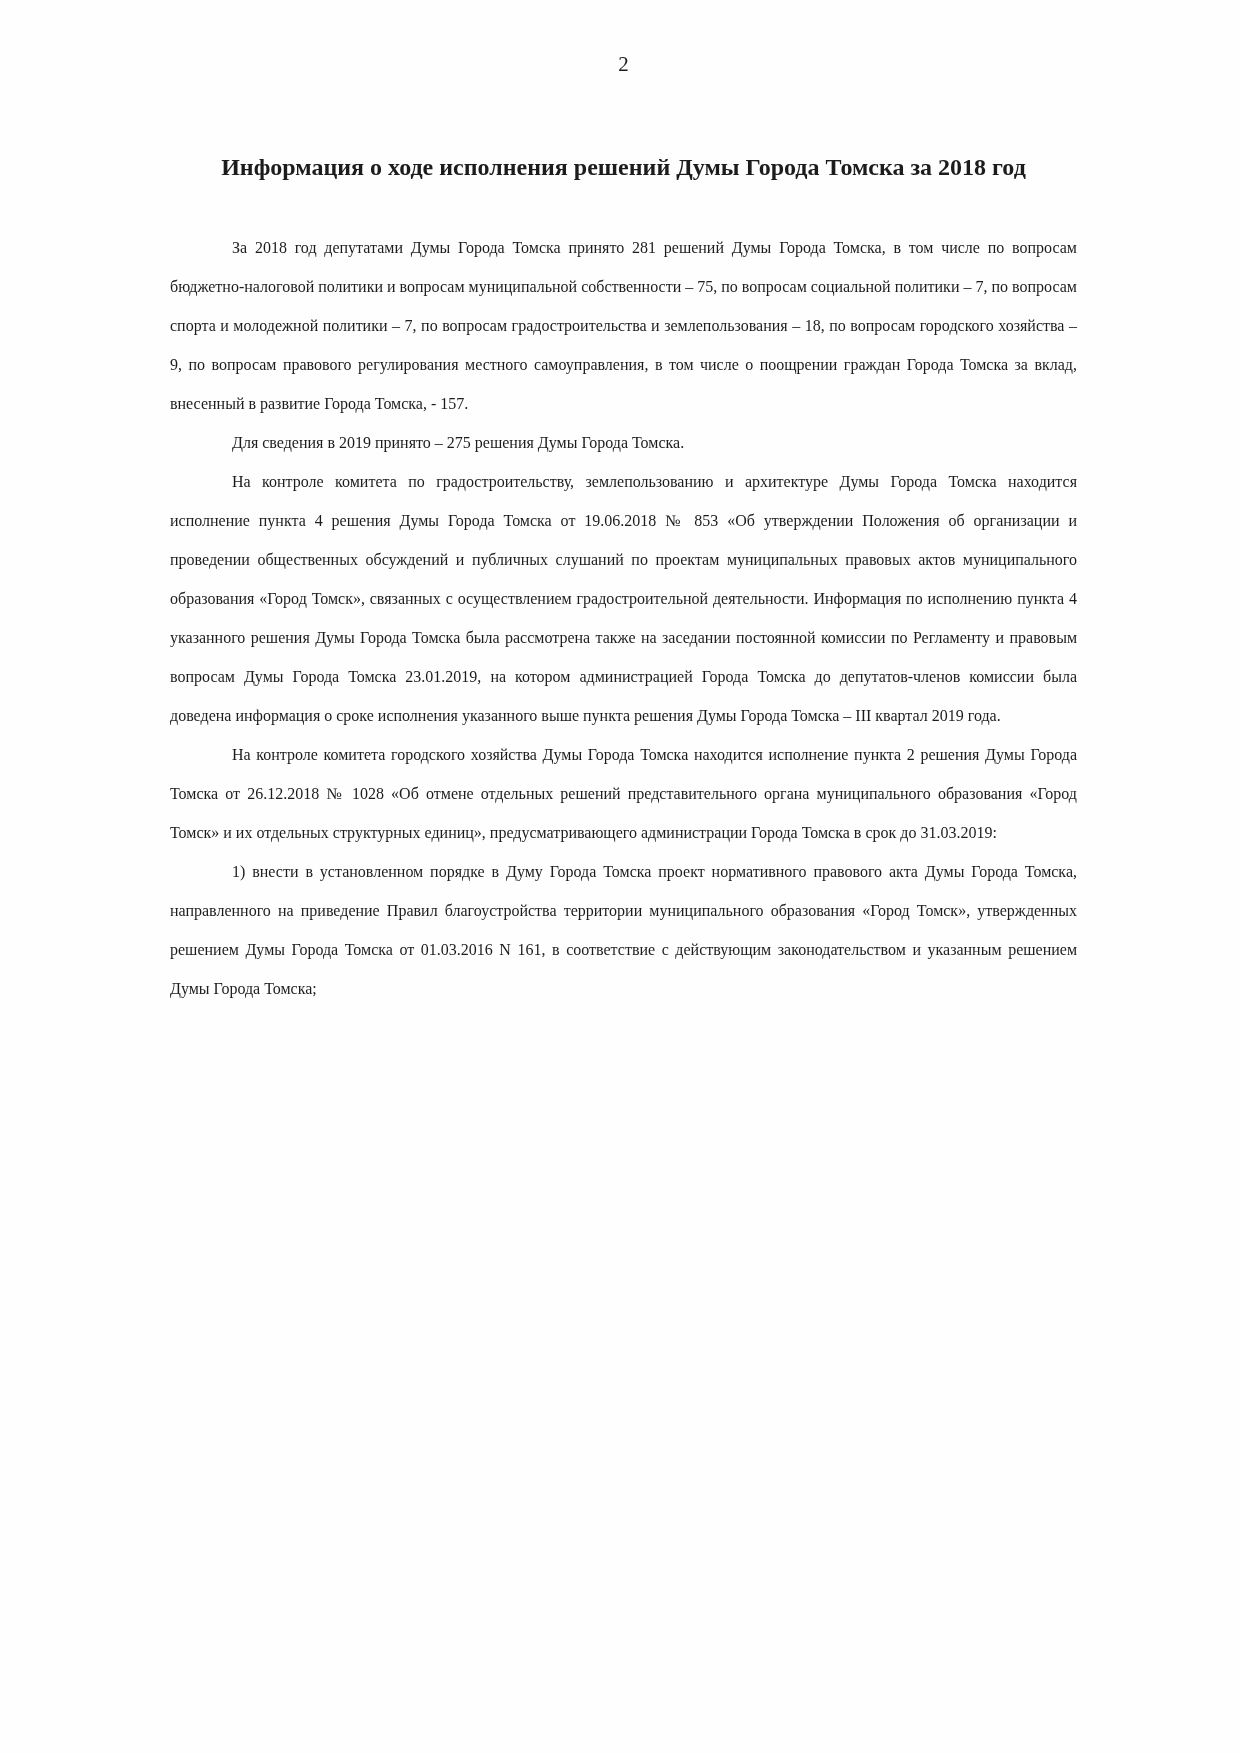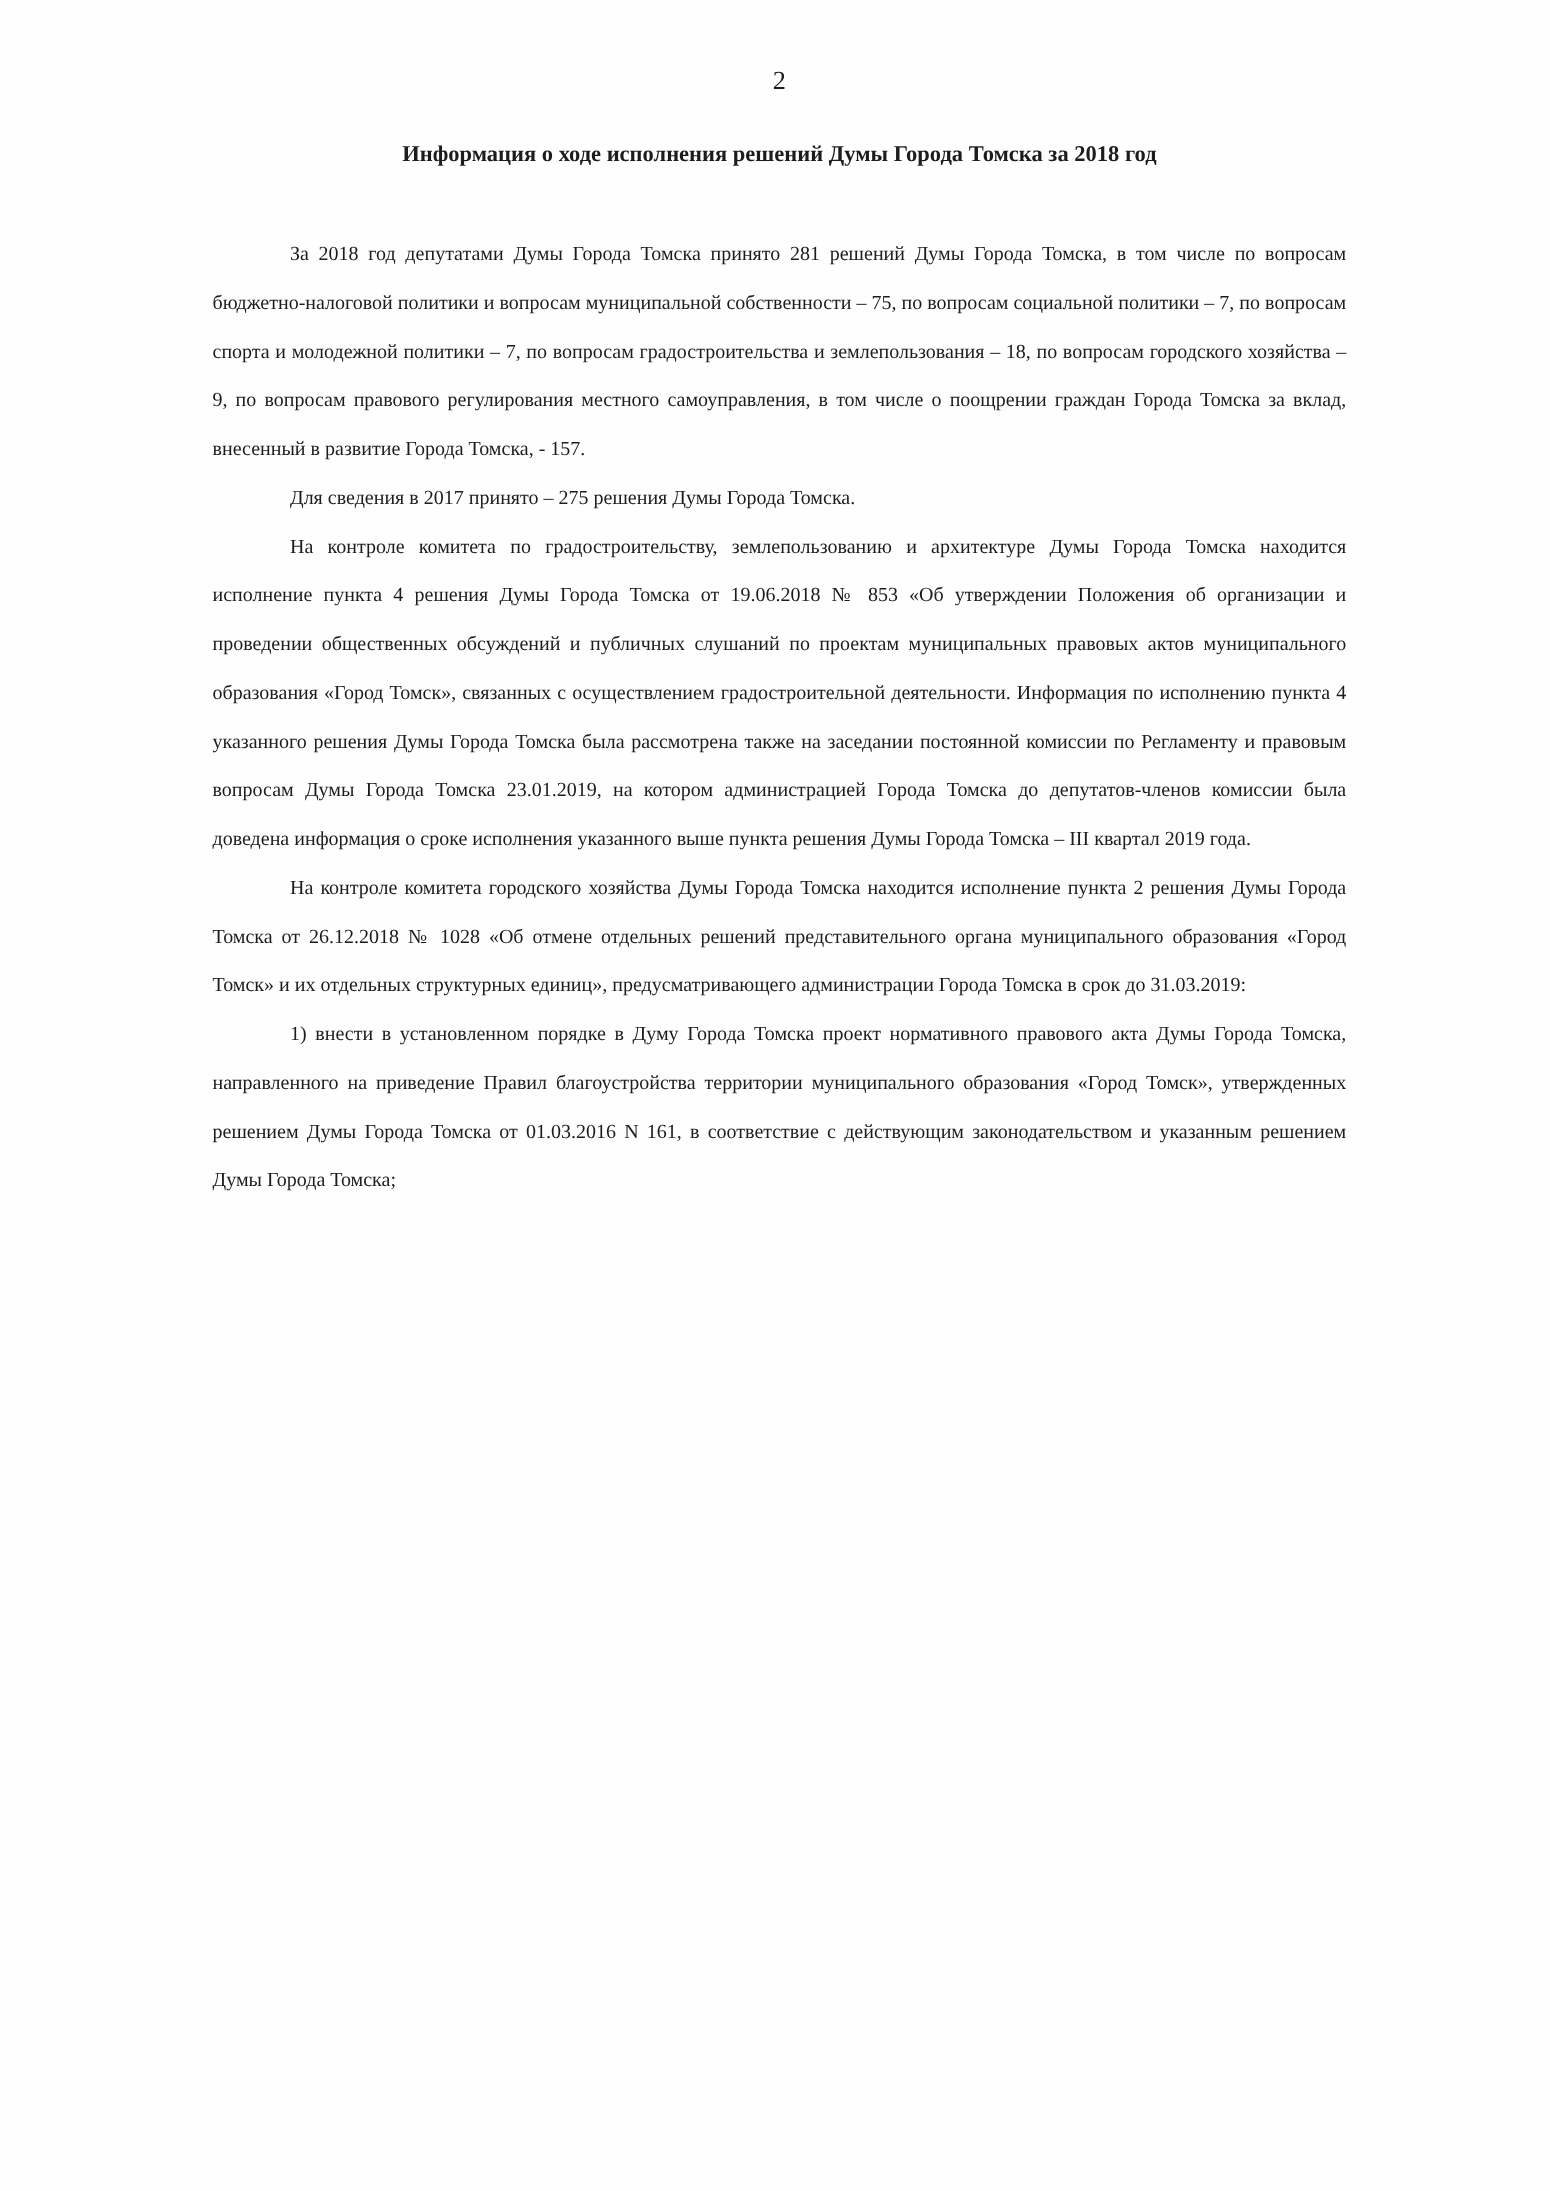"Информация о ходе исполнения решений" .doc-title { font-size: 18px -> 24px; margin: 32px 0 46px 0 -> 76px 0 46px 0 }
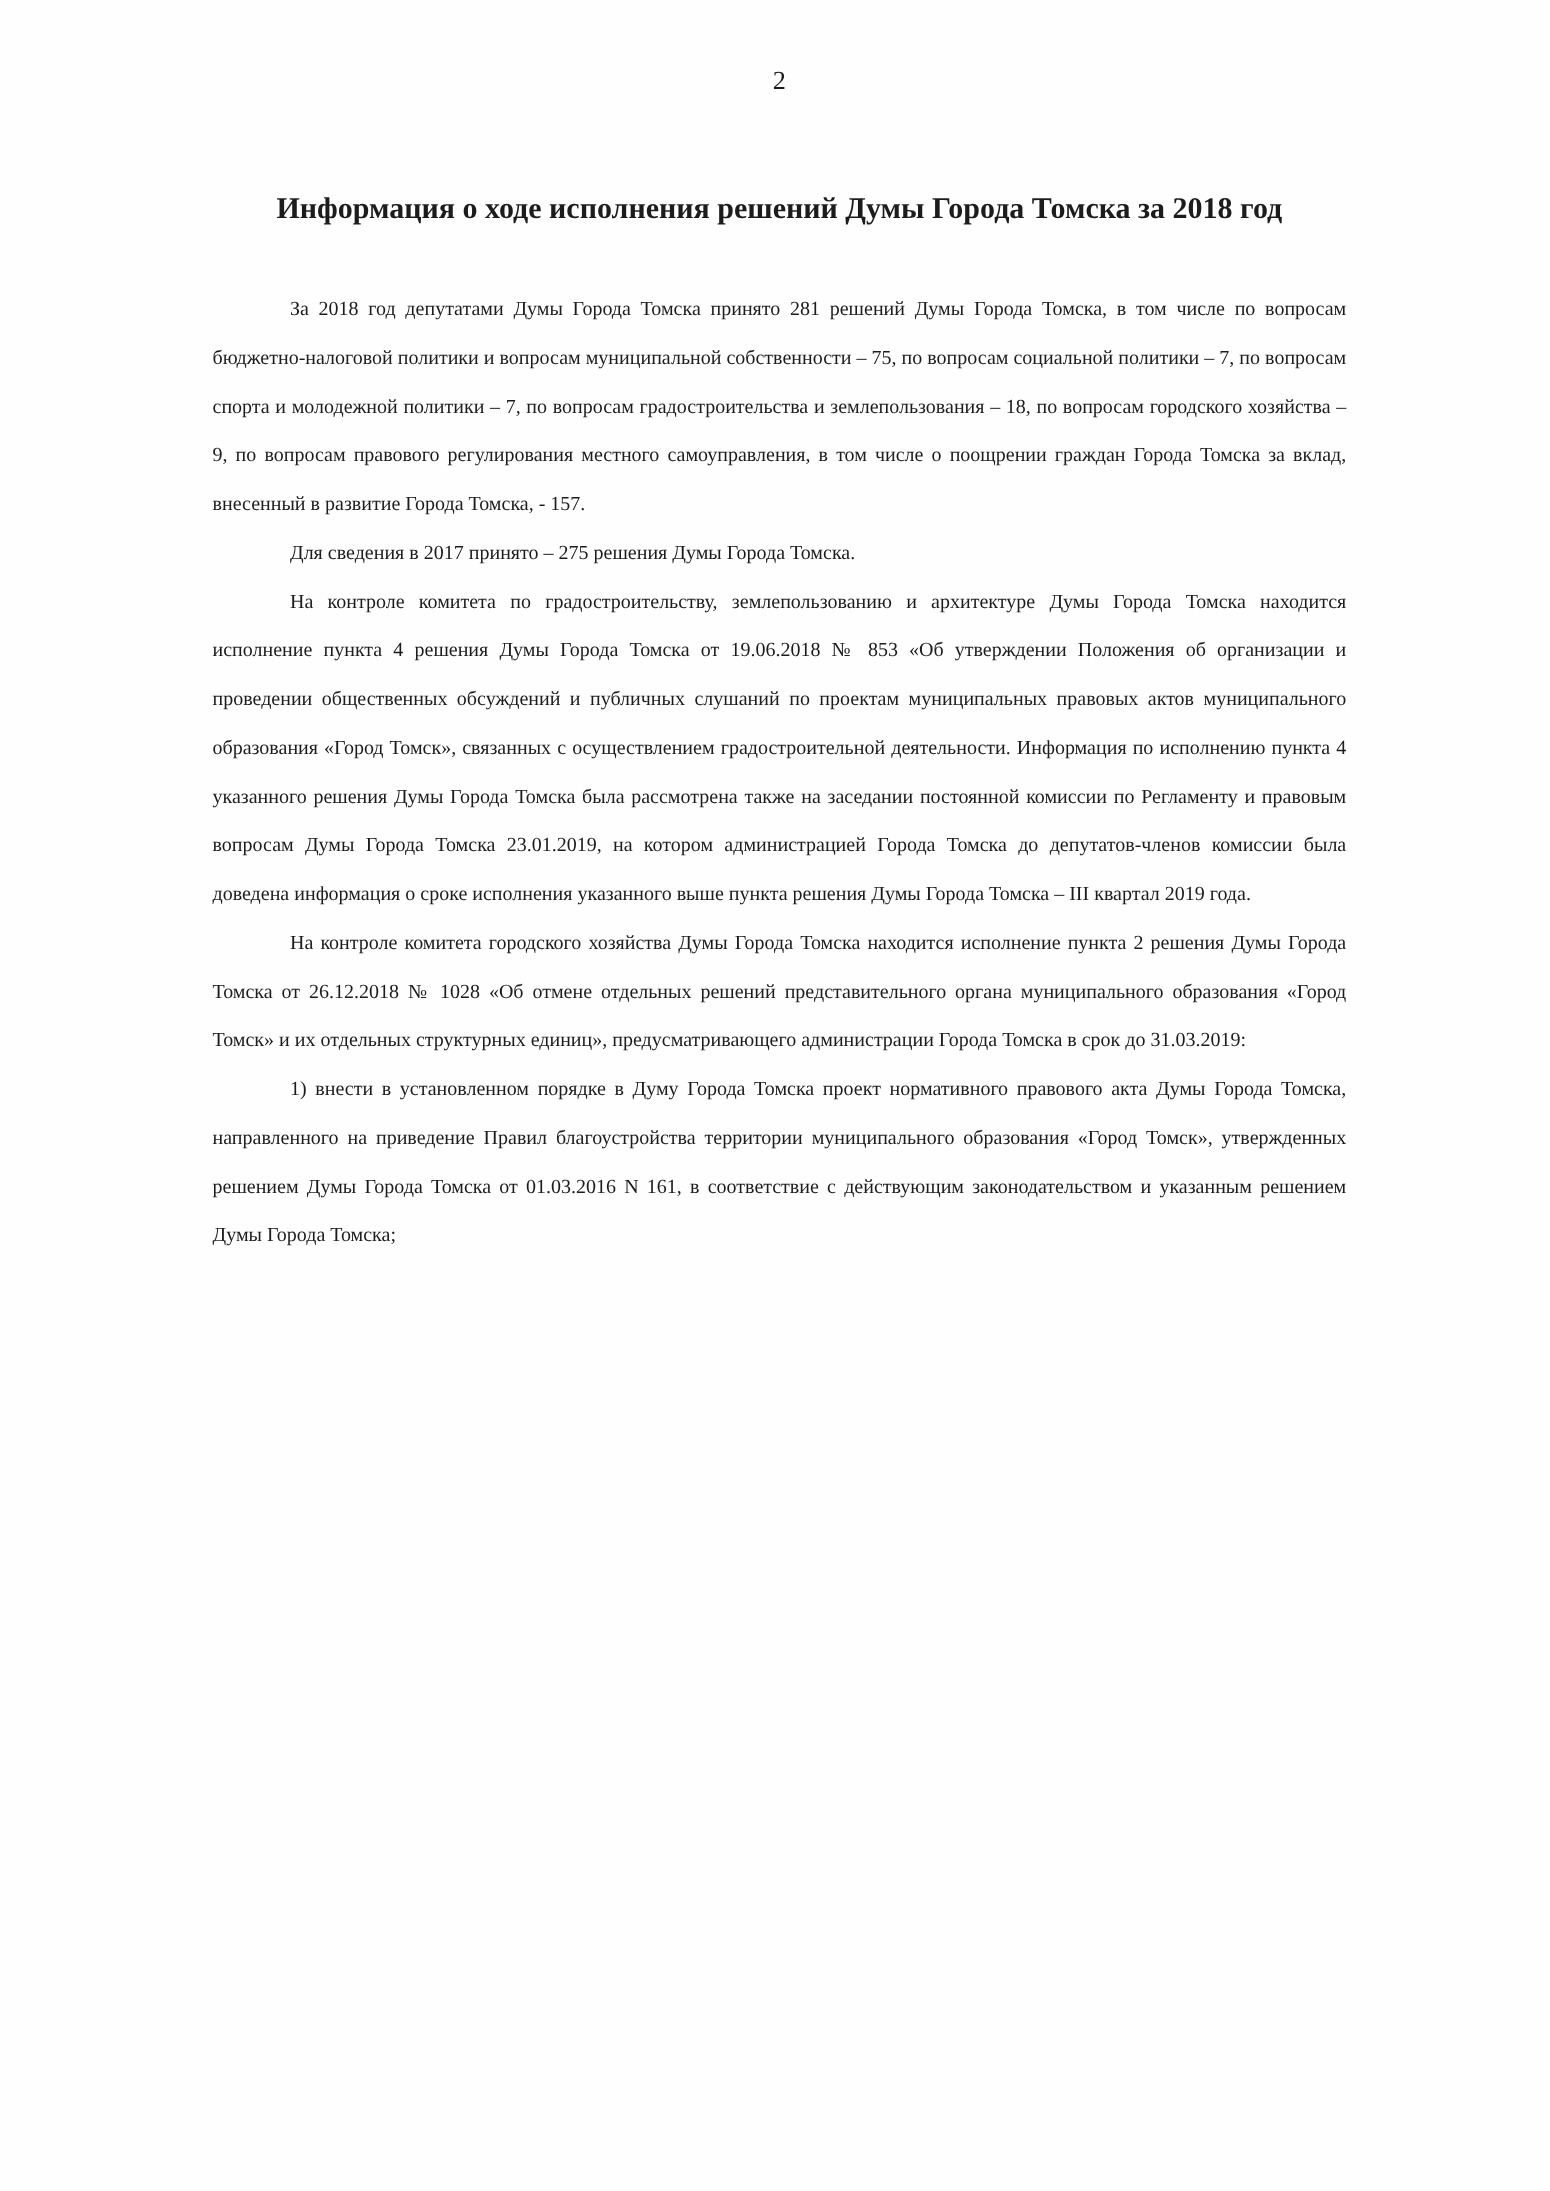"Для сведения в 2017 принято" p.para { text: 2017 -> 2019 }
